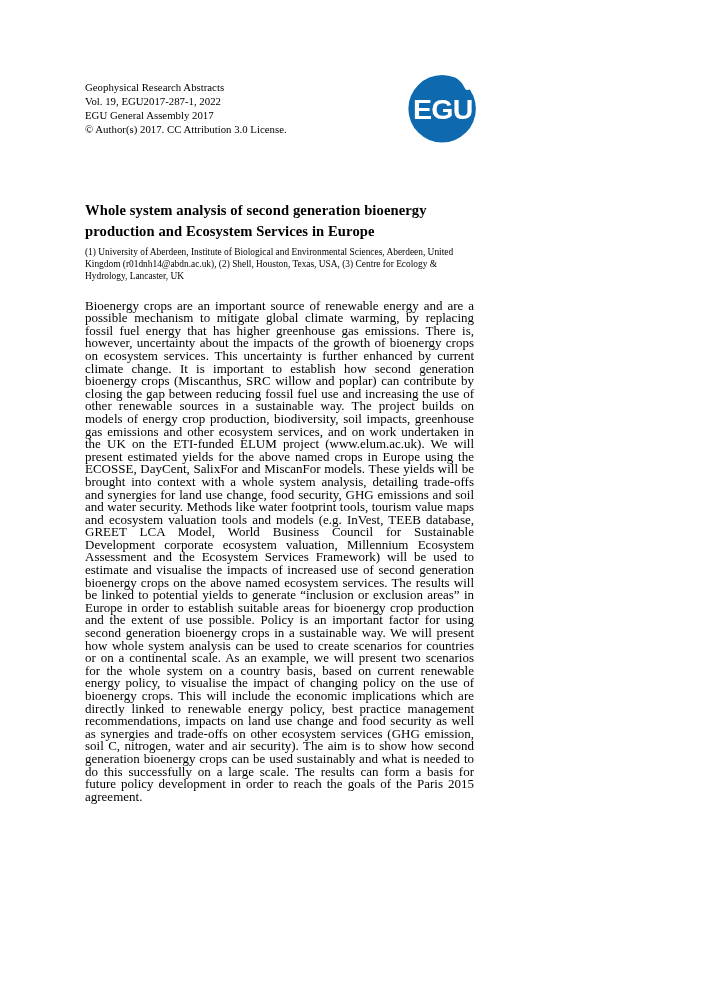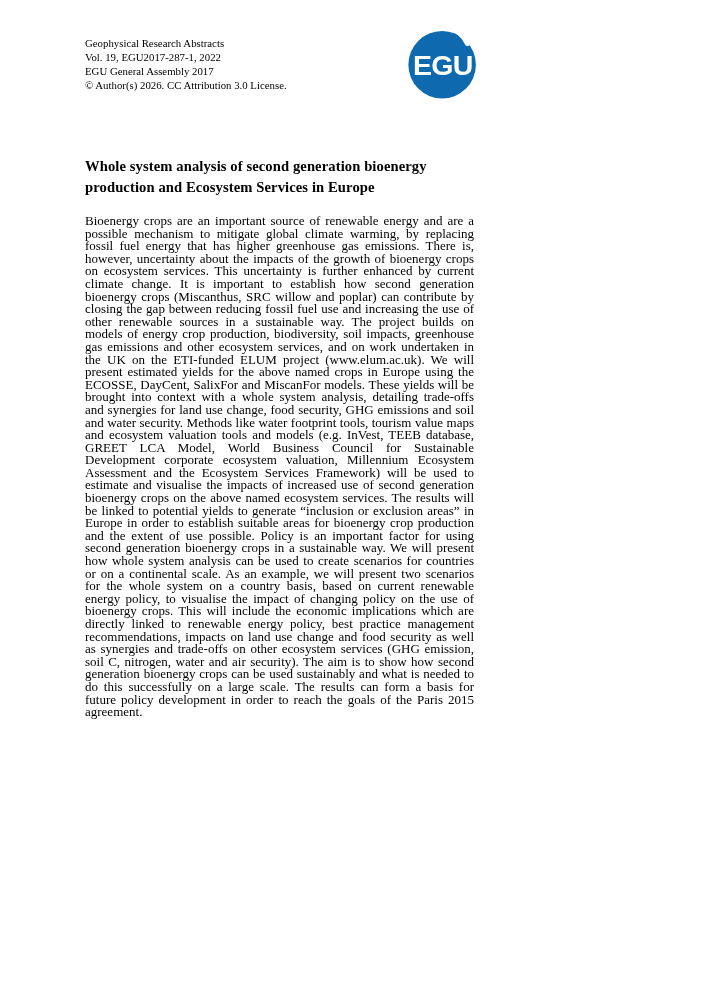"Geophysical Research Abstracts" .page { padding: 36px 85px 40px 85px -> 80px 85px 40px 85px }
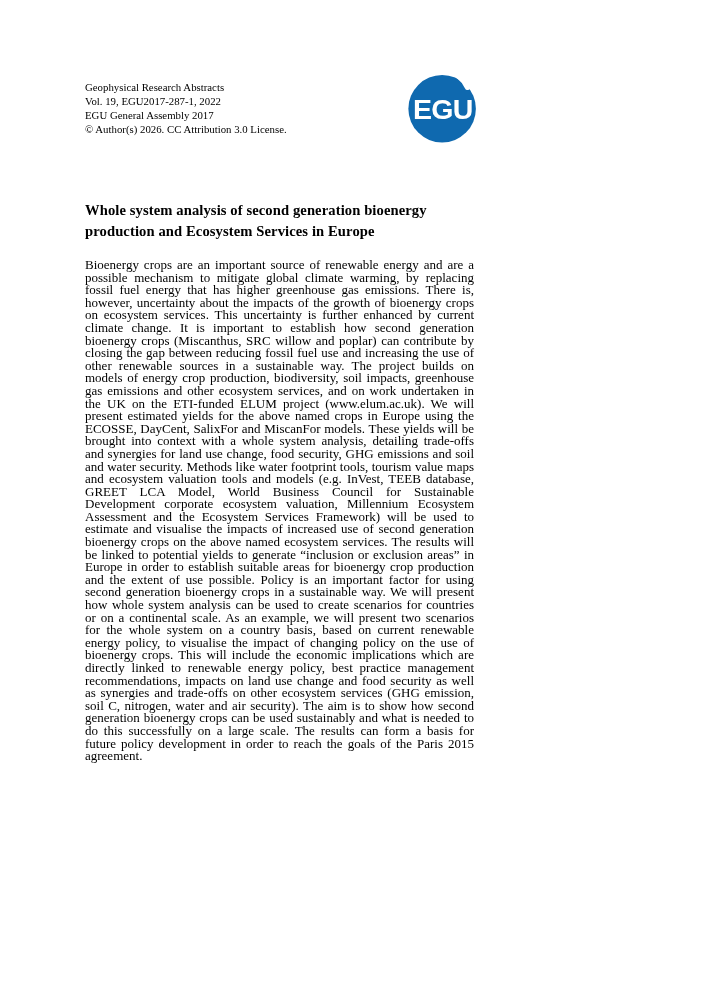"© Author(s) 2026. CC Attribution" div { text: 2026 -> 2017 }
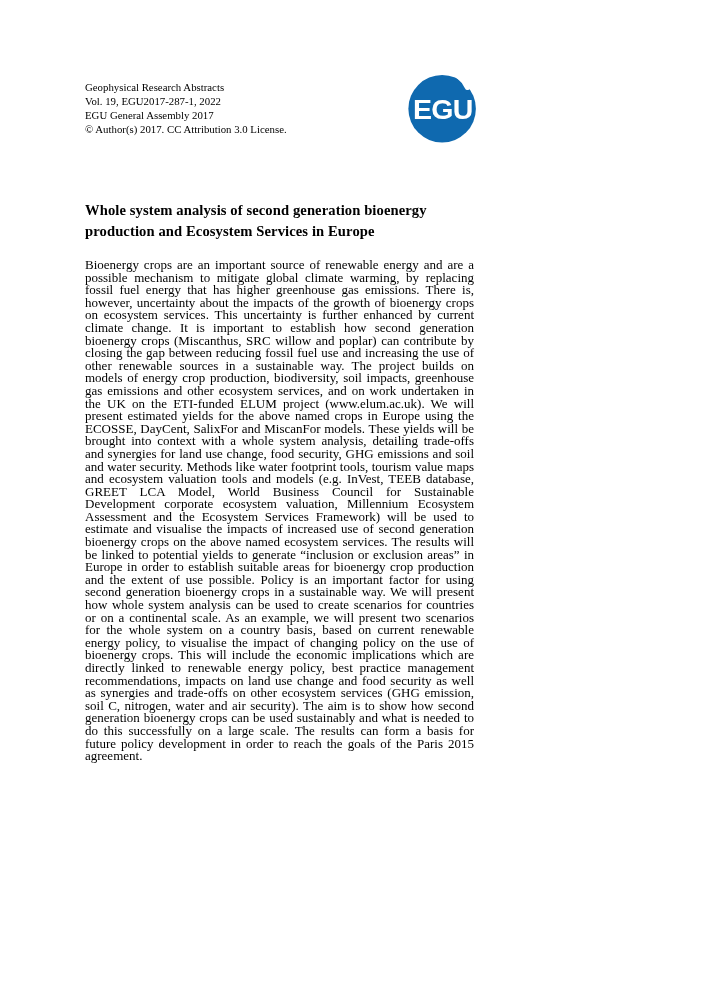"(1) University of Aberdeen, Institute" div.affiliations { html: none -> <div>(1) University of Aberdeen, Institute of Biological and Environmental Sciences, Aberdeen, United Kingdom (r01dnh14@abdn.ac.uk), (2) Shell, Houston, Texas, USA, (3) Centre for Ecology &amp; Hydrology, Lancaster, UK</div> }
